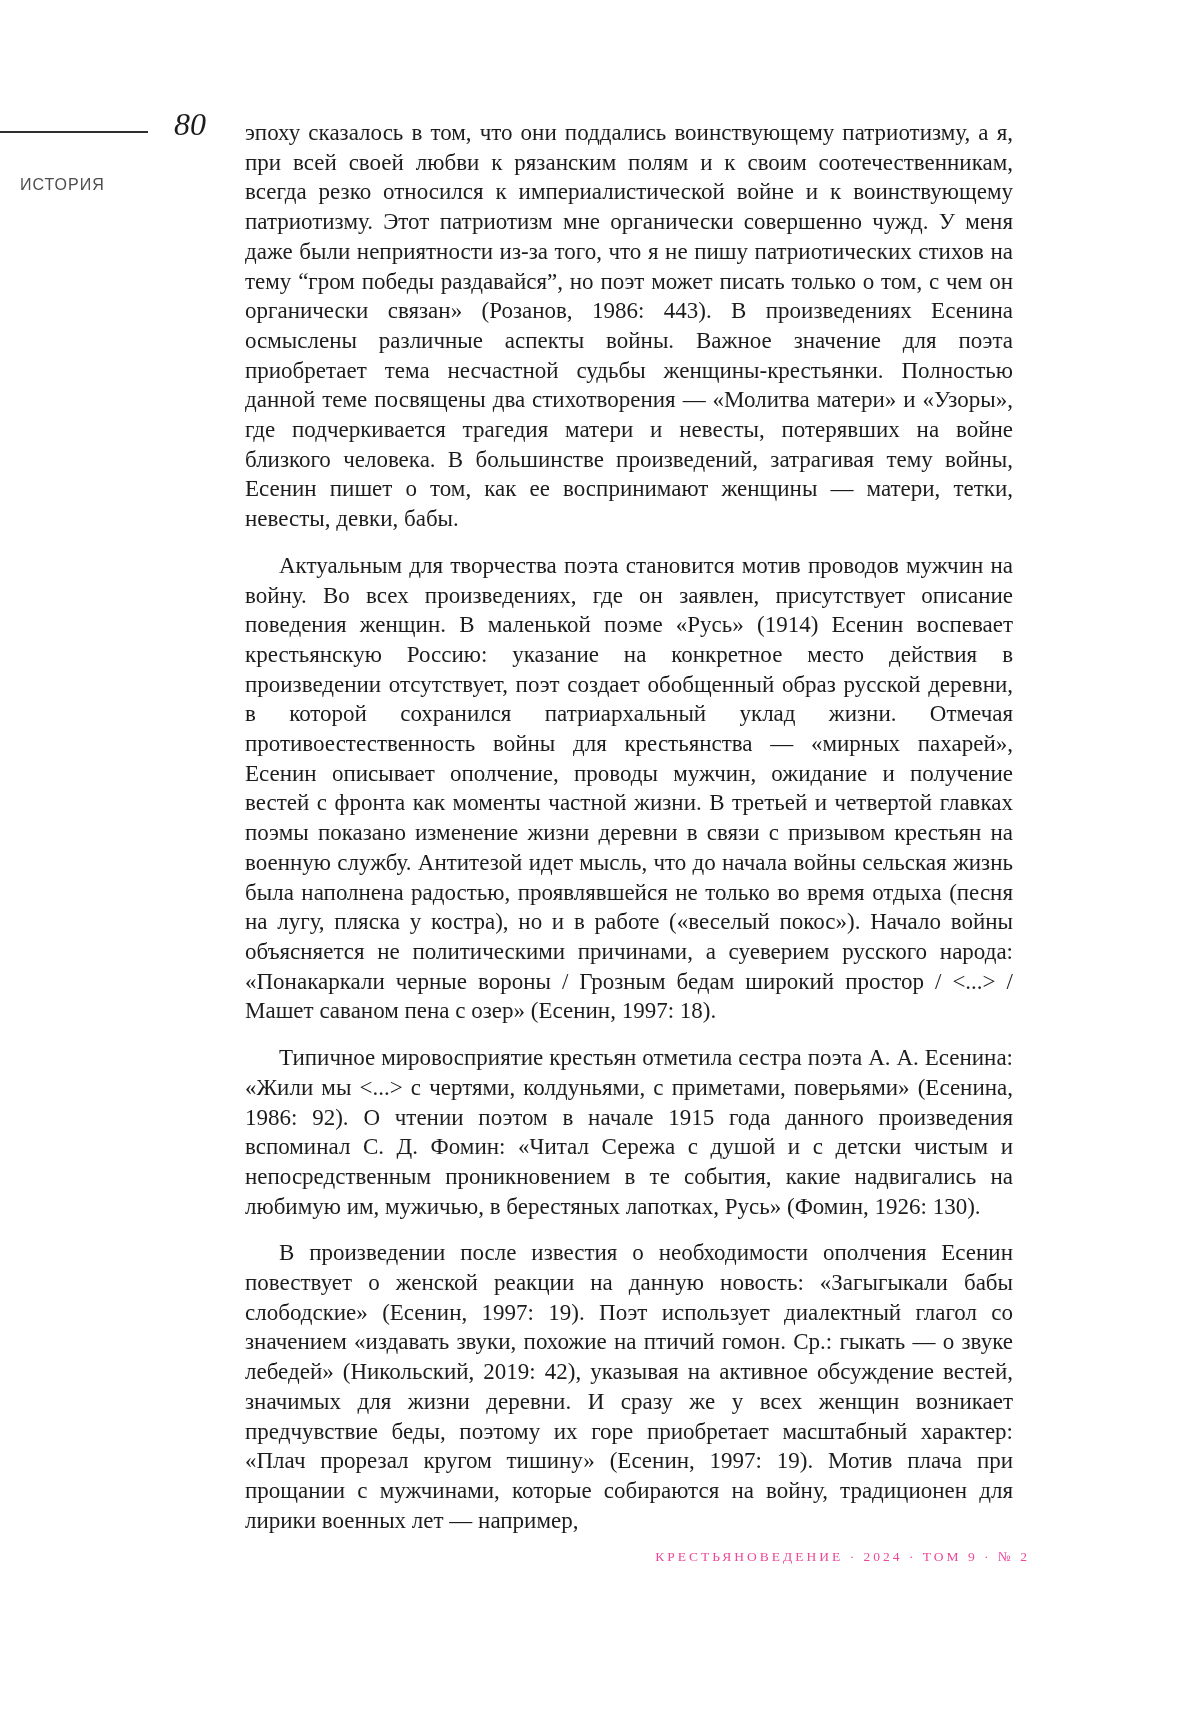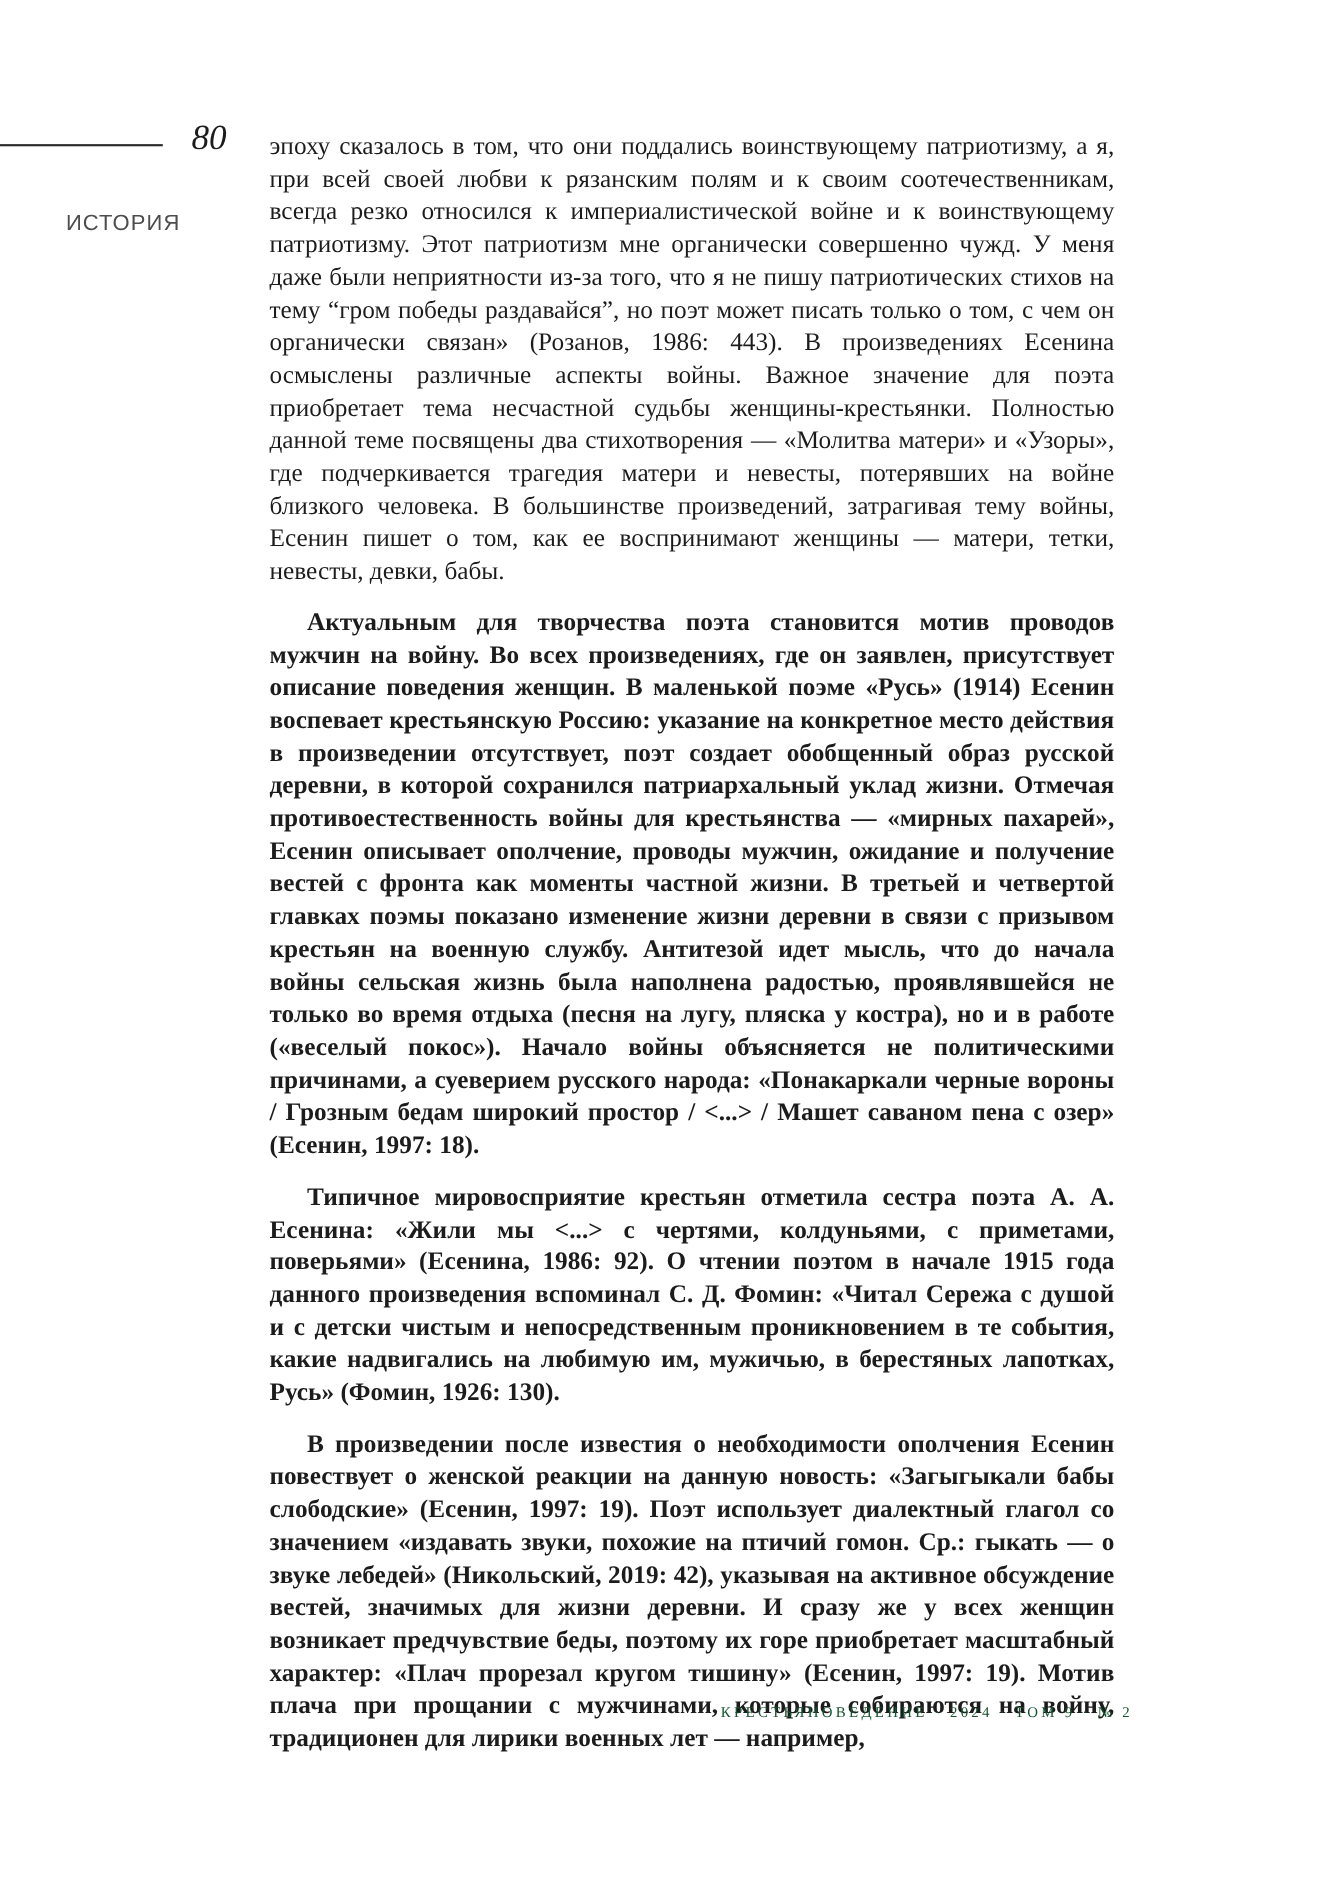"ИСТОРИЯ" .section-label { font-size: 20px -> 16px; margin-top: 16px -> none; text-align: center -> left }
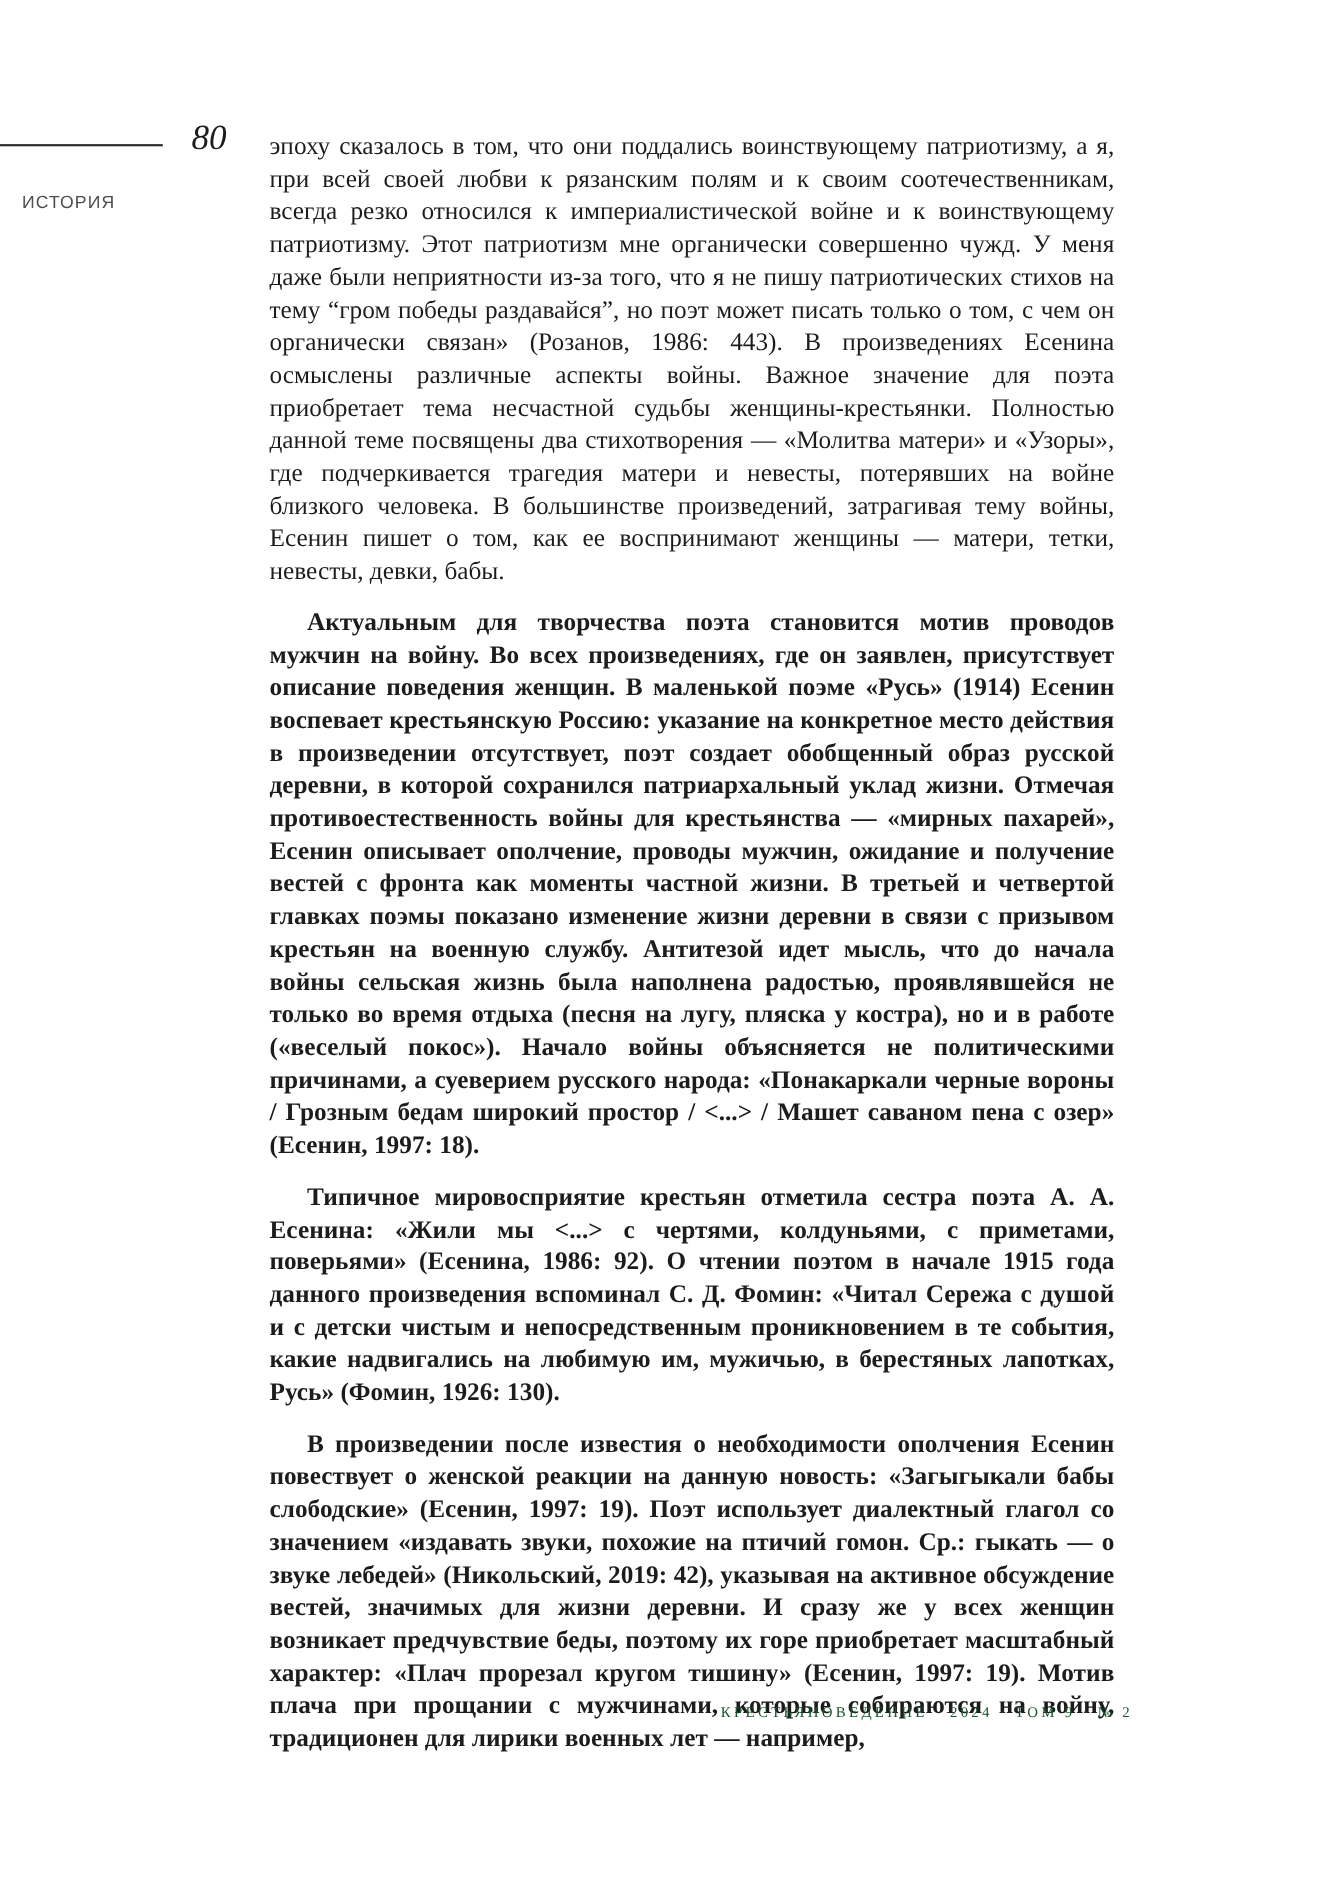"Актуальным для творчества поэта" .body-text p.indent { font-weight: bold -> none }
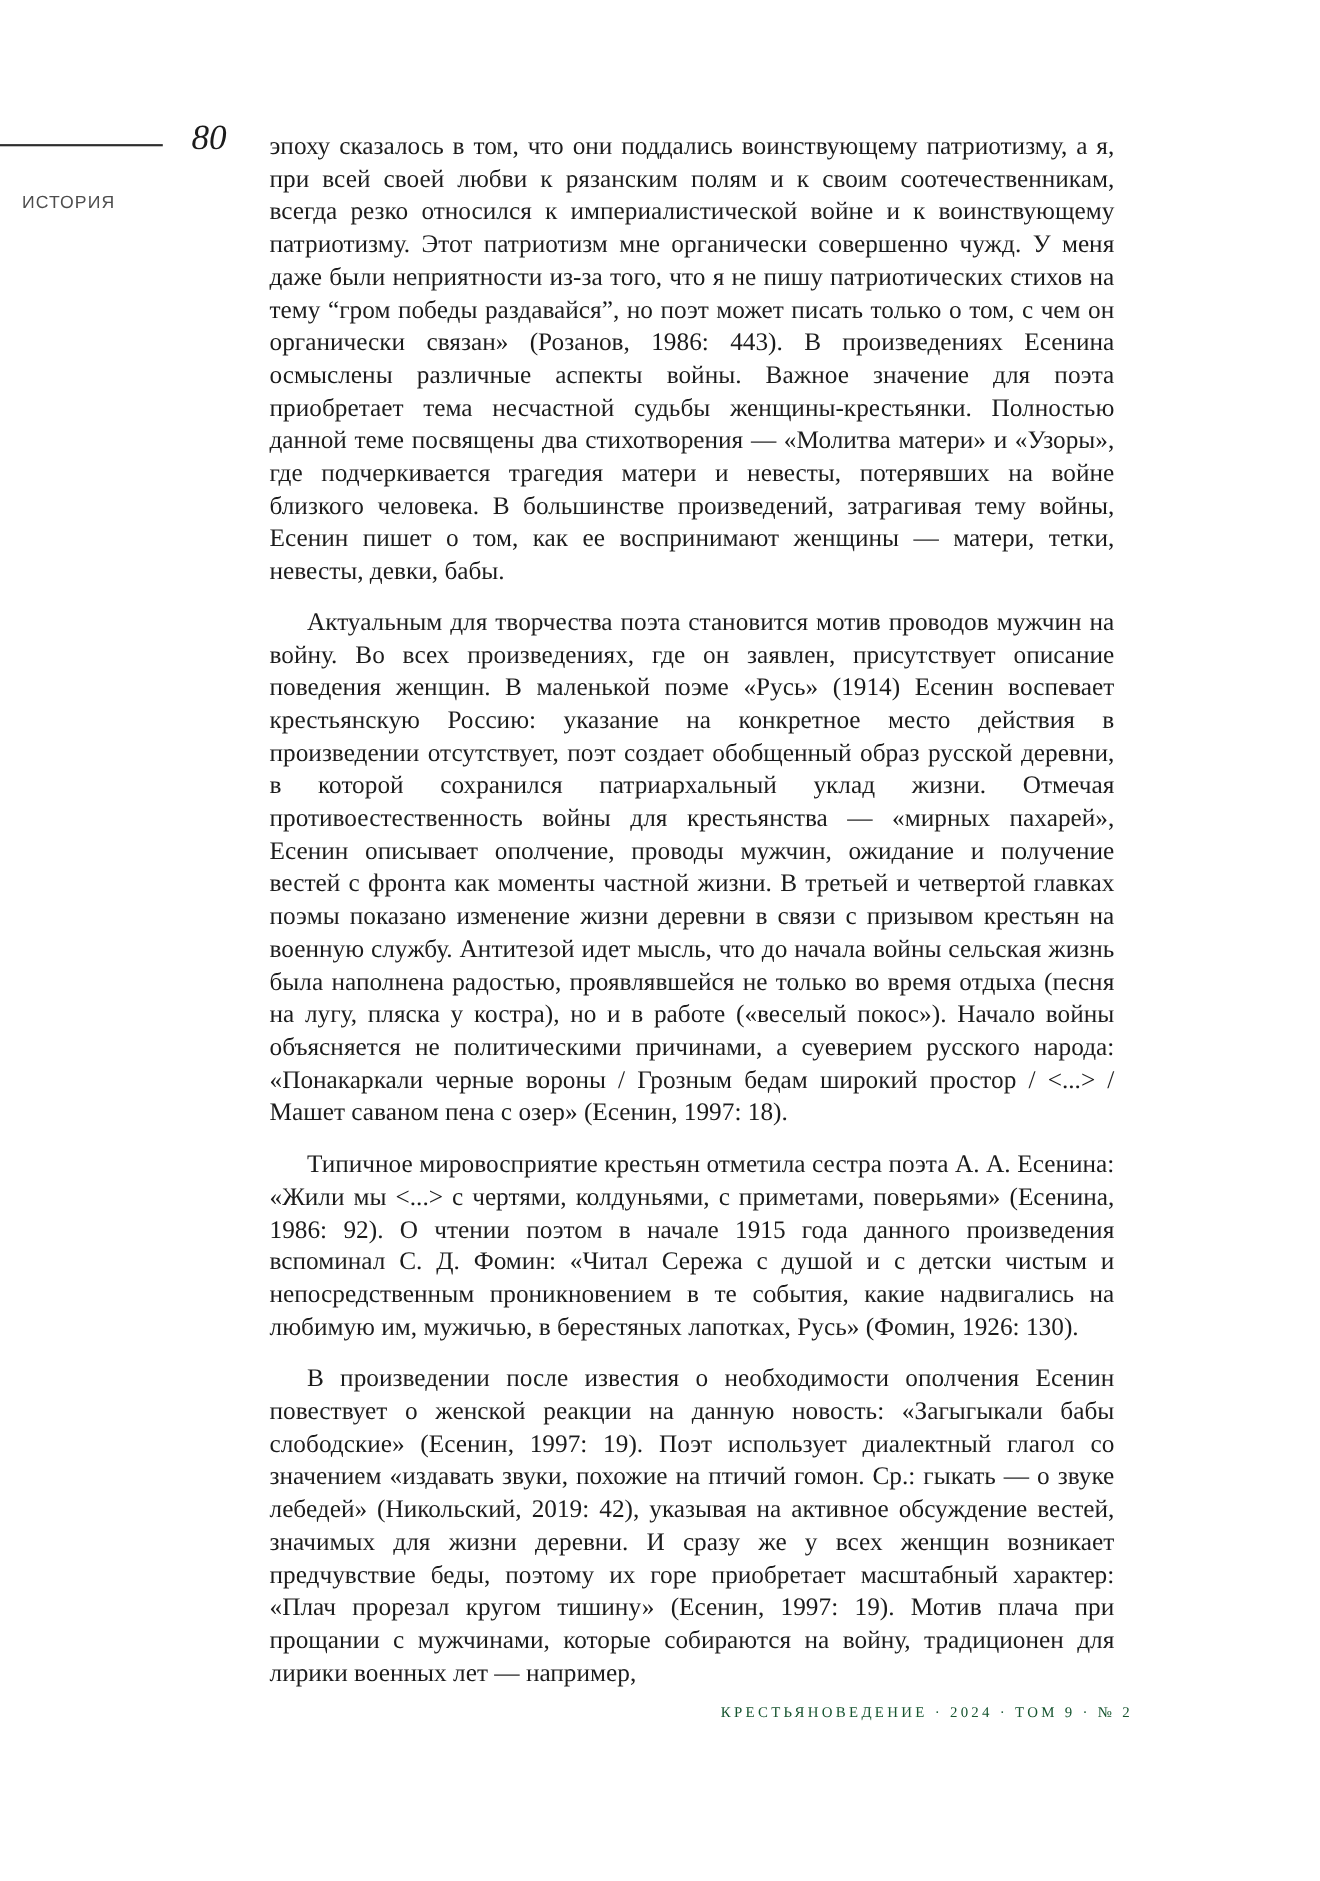"КРЕСТЬЯНОВЕДЕНИЕ · 2024 · ТОМ" .journal-footer { color: #14532d -> #ec4899 }
